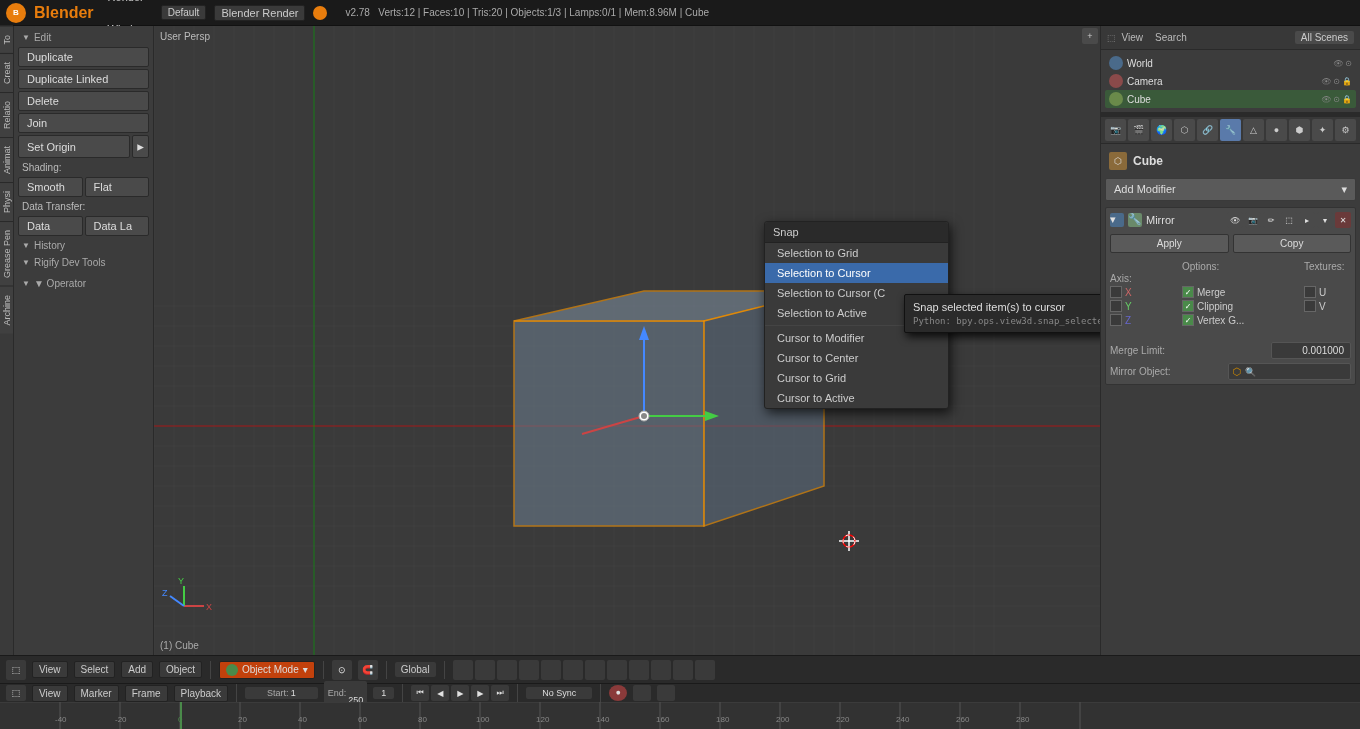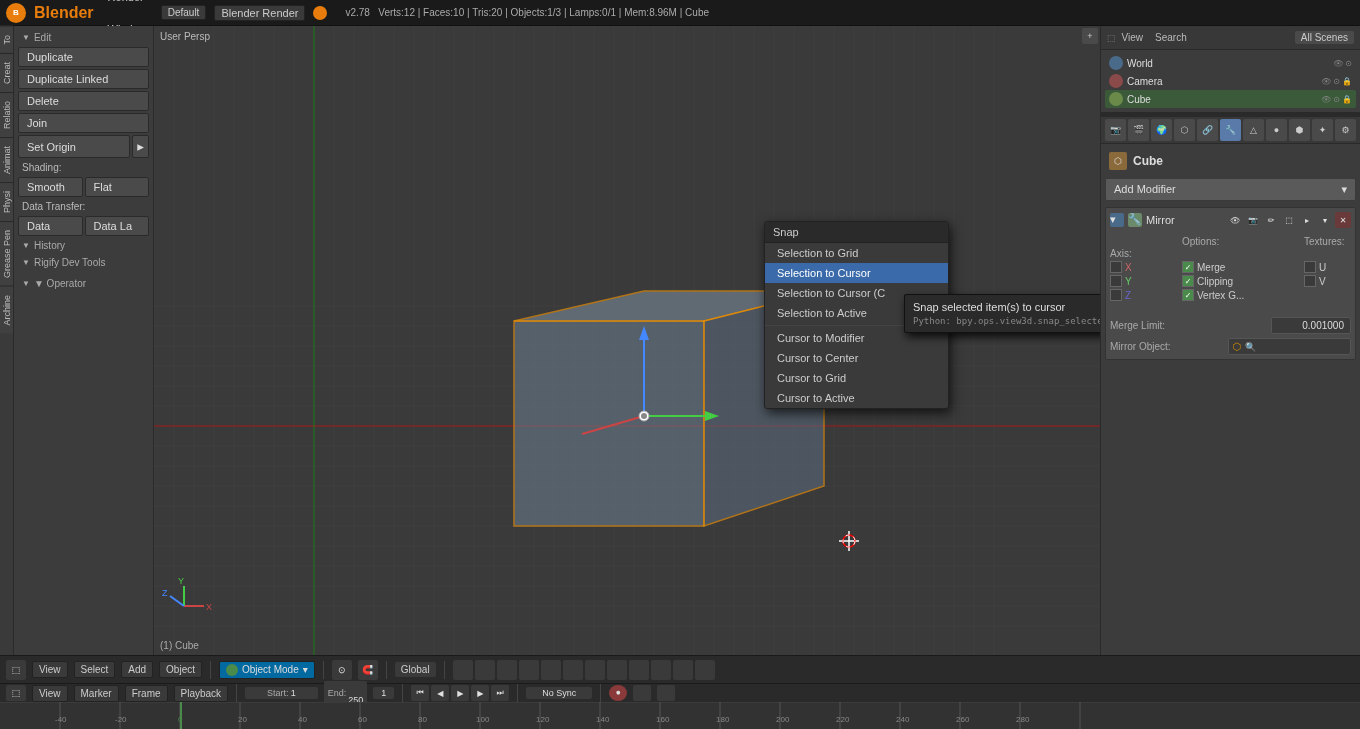"Apply" div.modifier-controls { html: none -> <div> <button>Apply</button> <button>Copy</button> </div> }
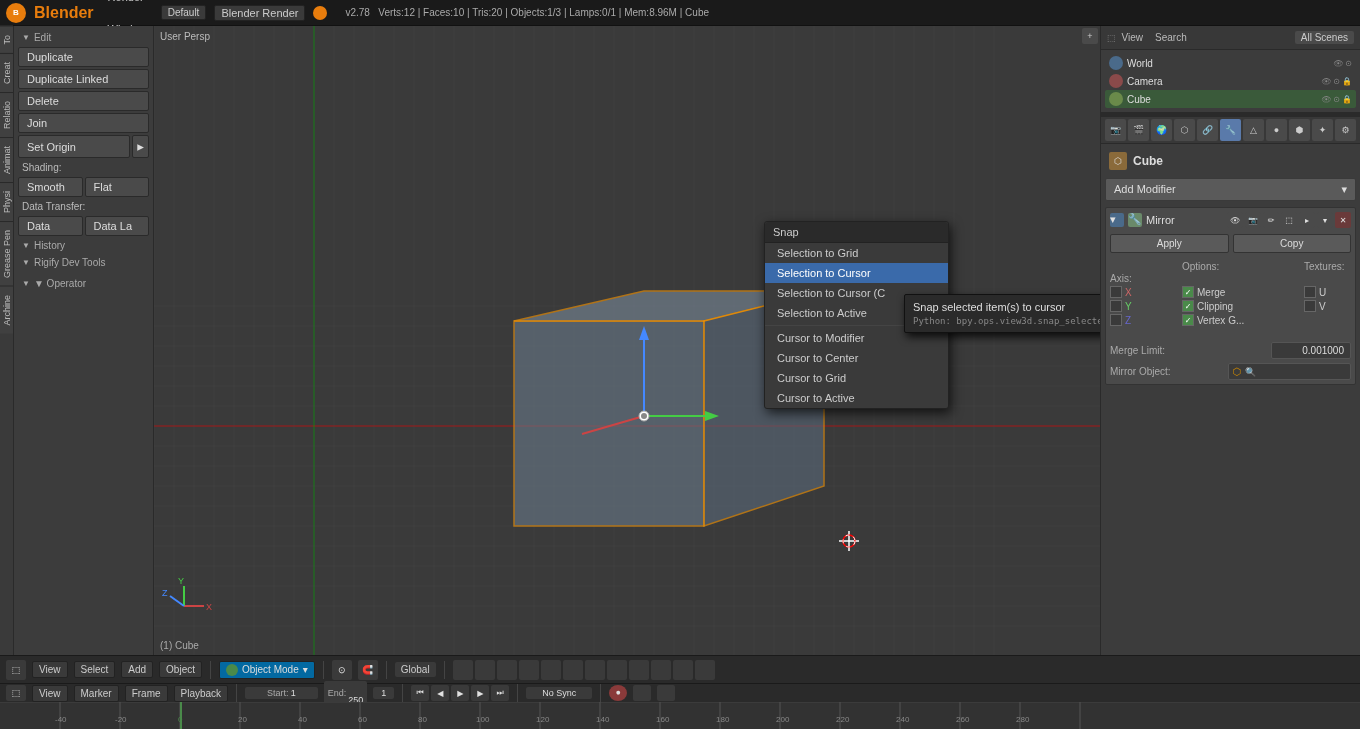"Object Mode" .mode-selector { background: #0369a1 -> #c2410c }
